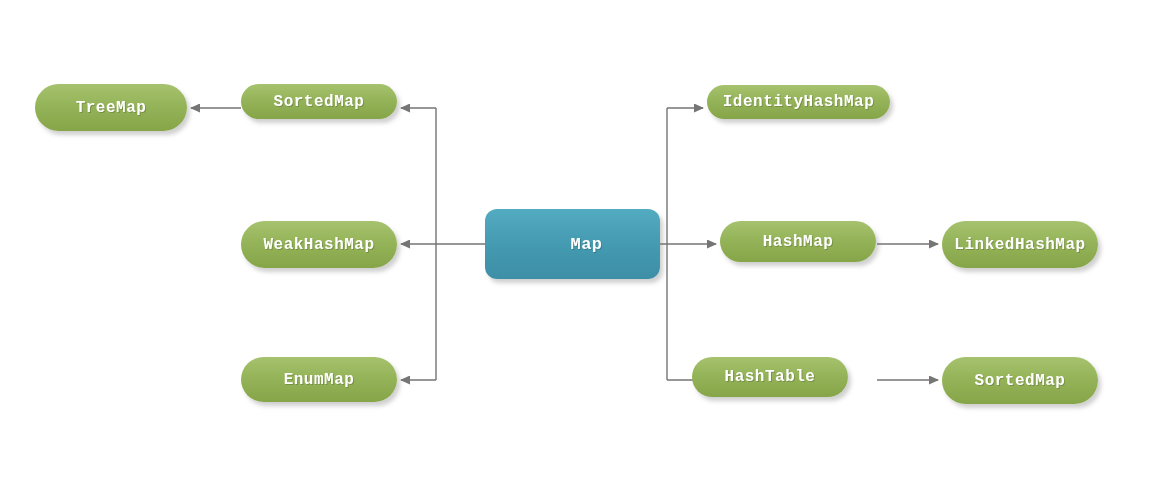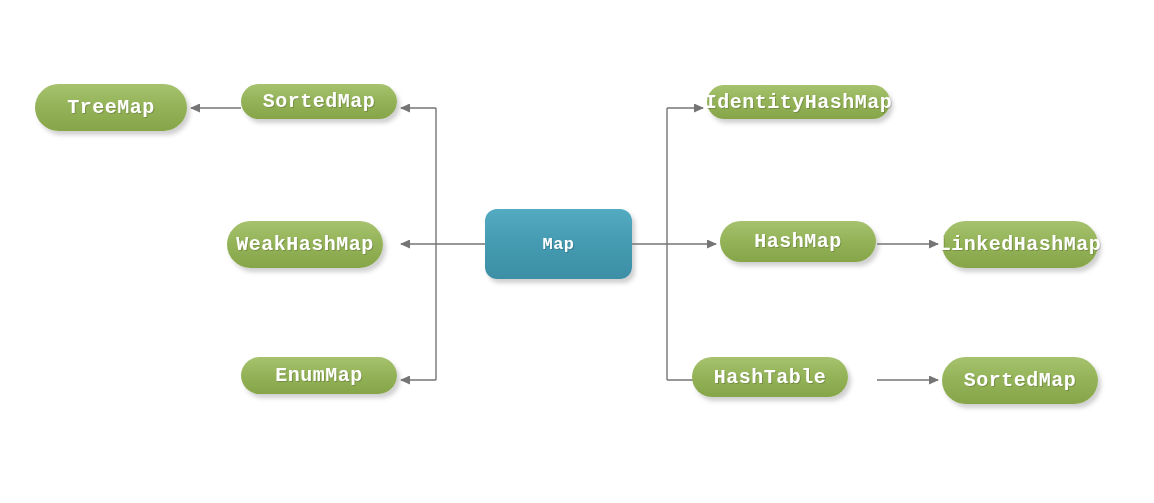"TreeMap" .node { font-size: 20px -> 16px }
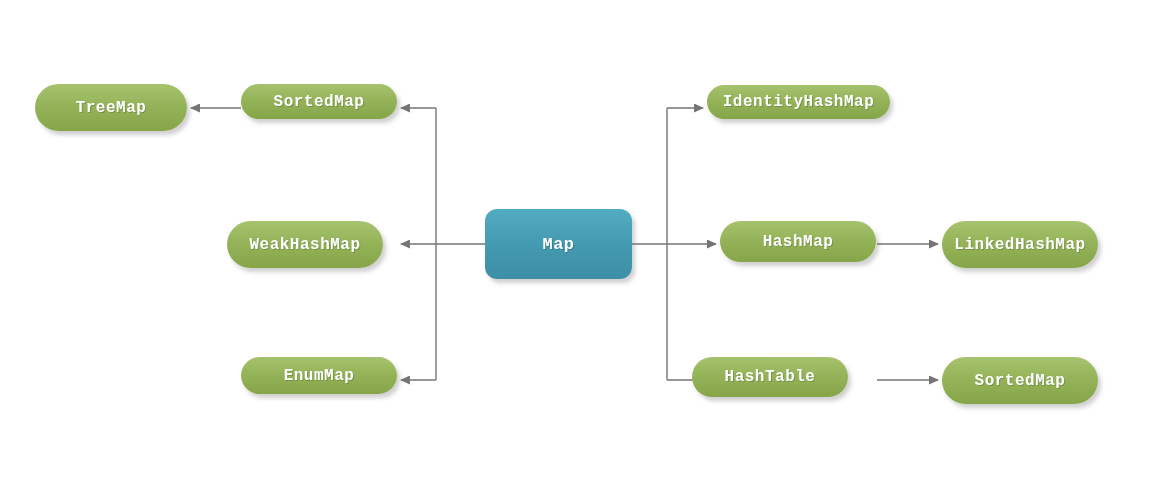"WeakHashMap" div.node { left: 227px -> 241px }
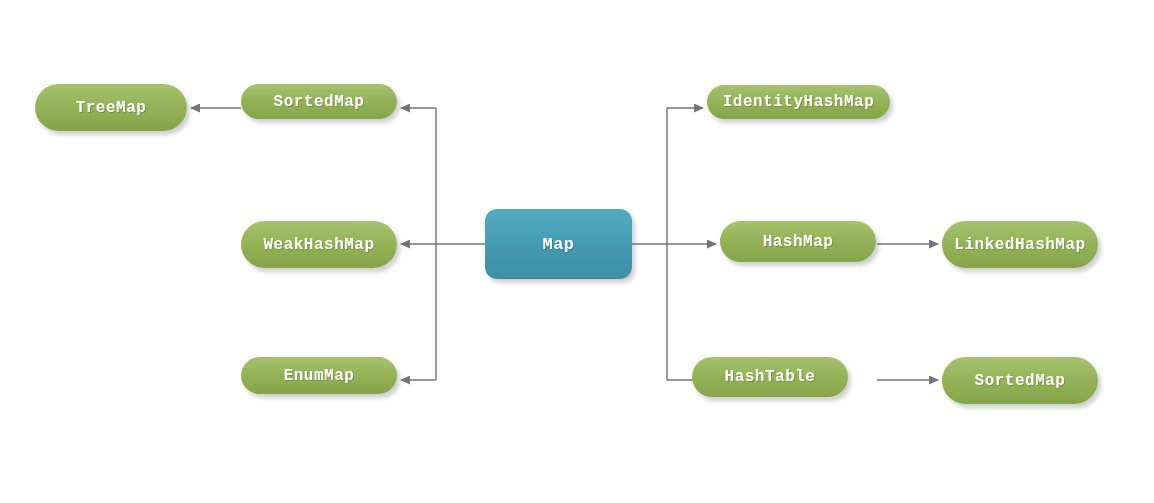"Map" .node.center { padding-left: none -> 28px }
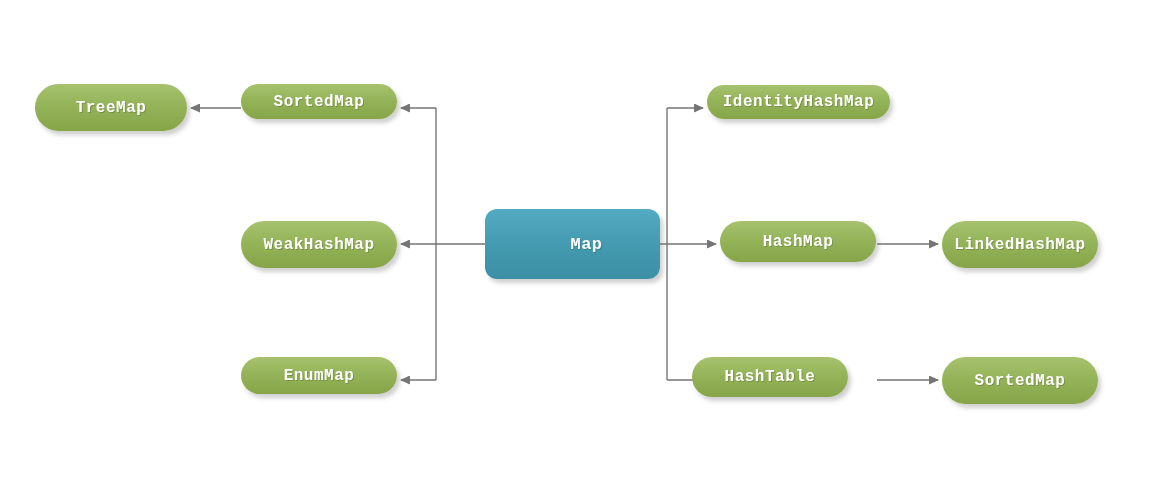"EnumMap" div.node { height: 37px -> 45px }
